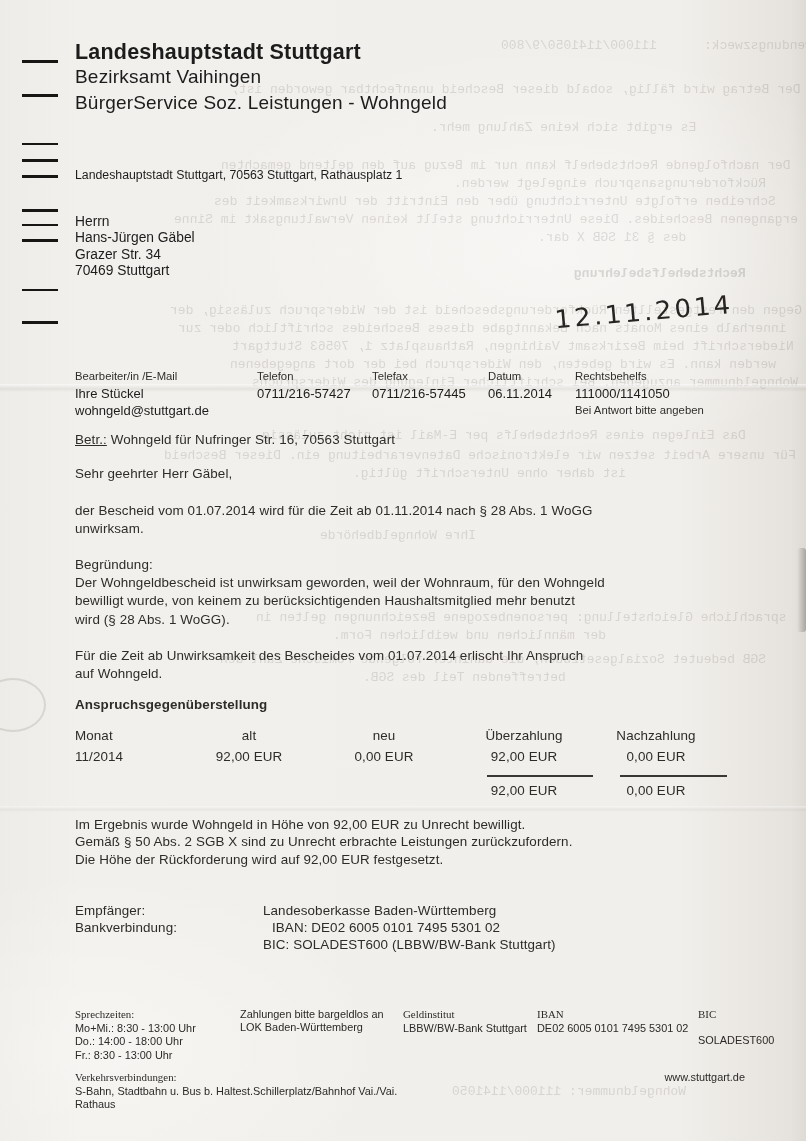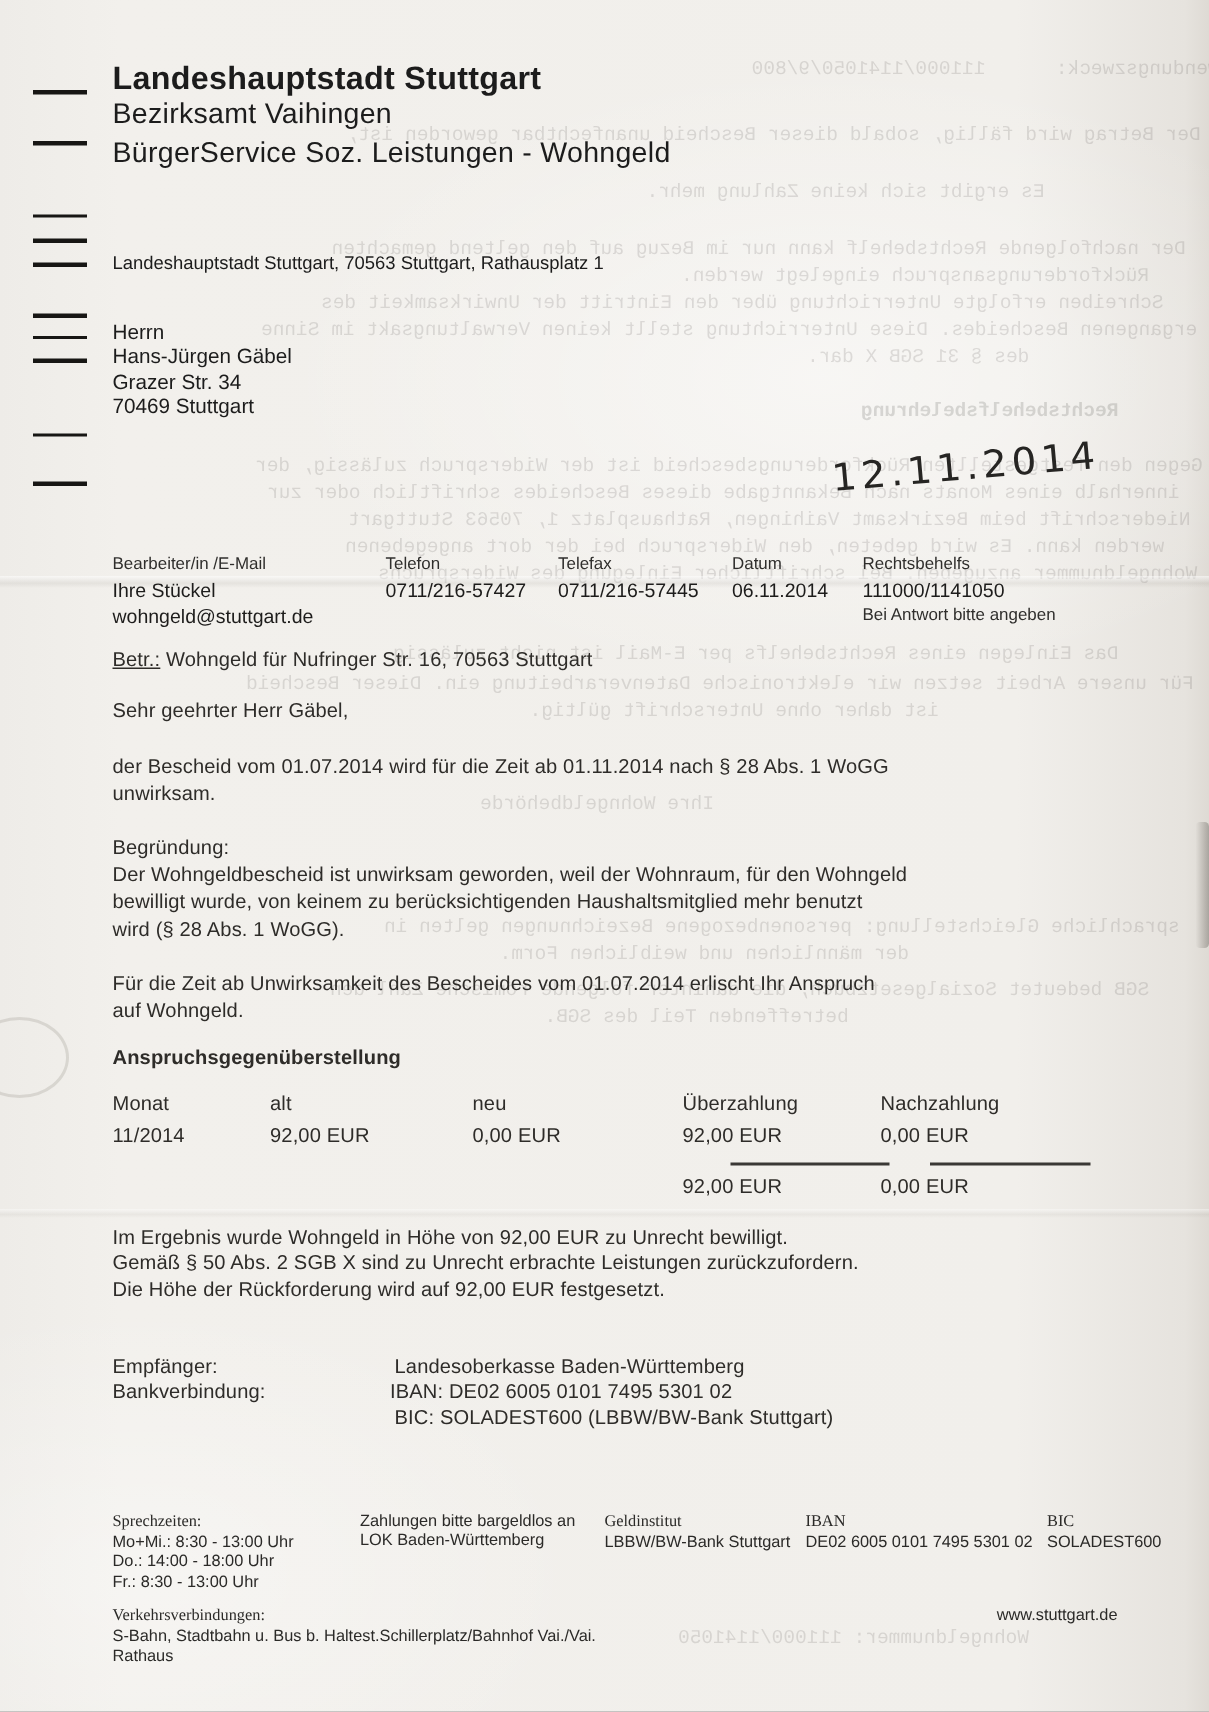"alt" .col-r { text-align: left -> center }
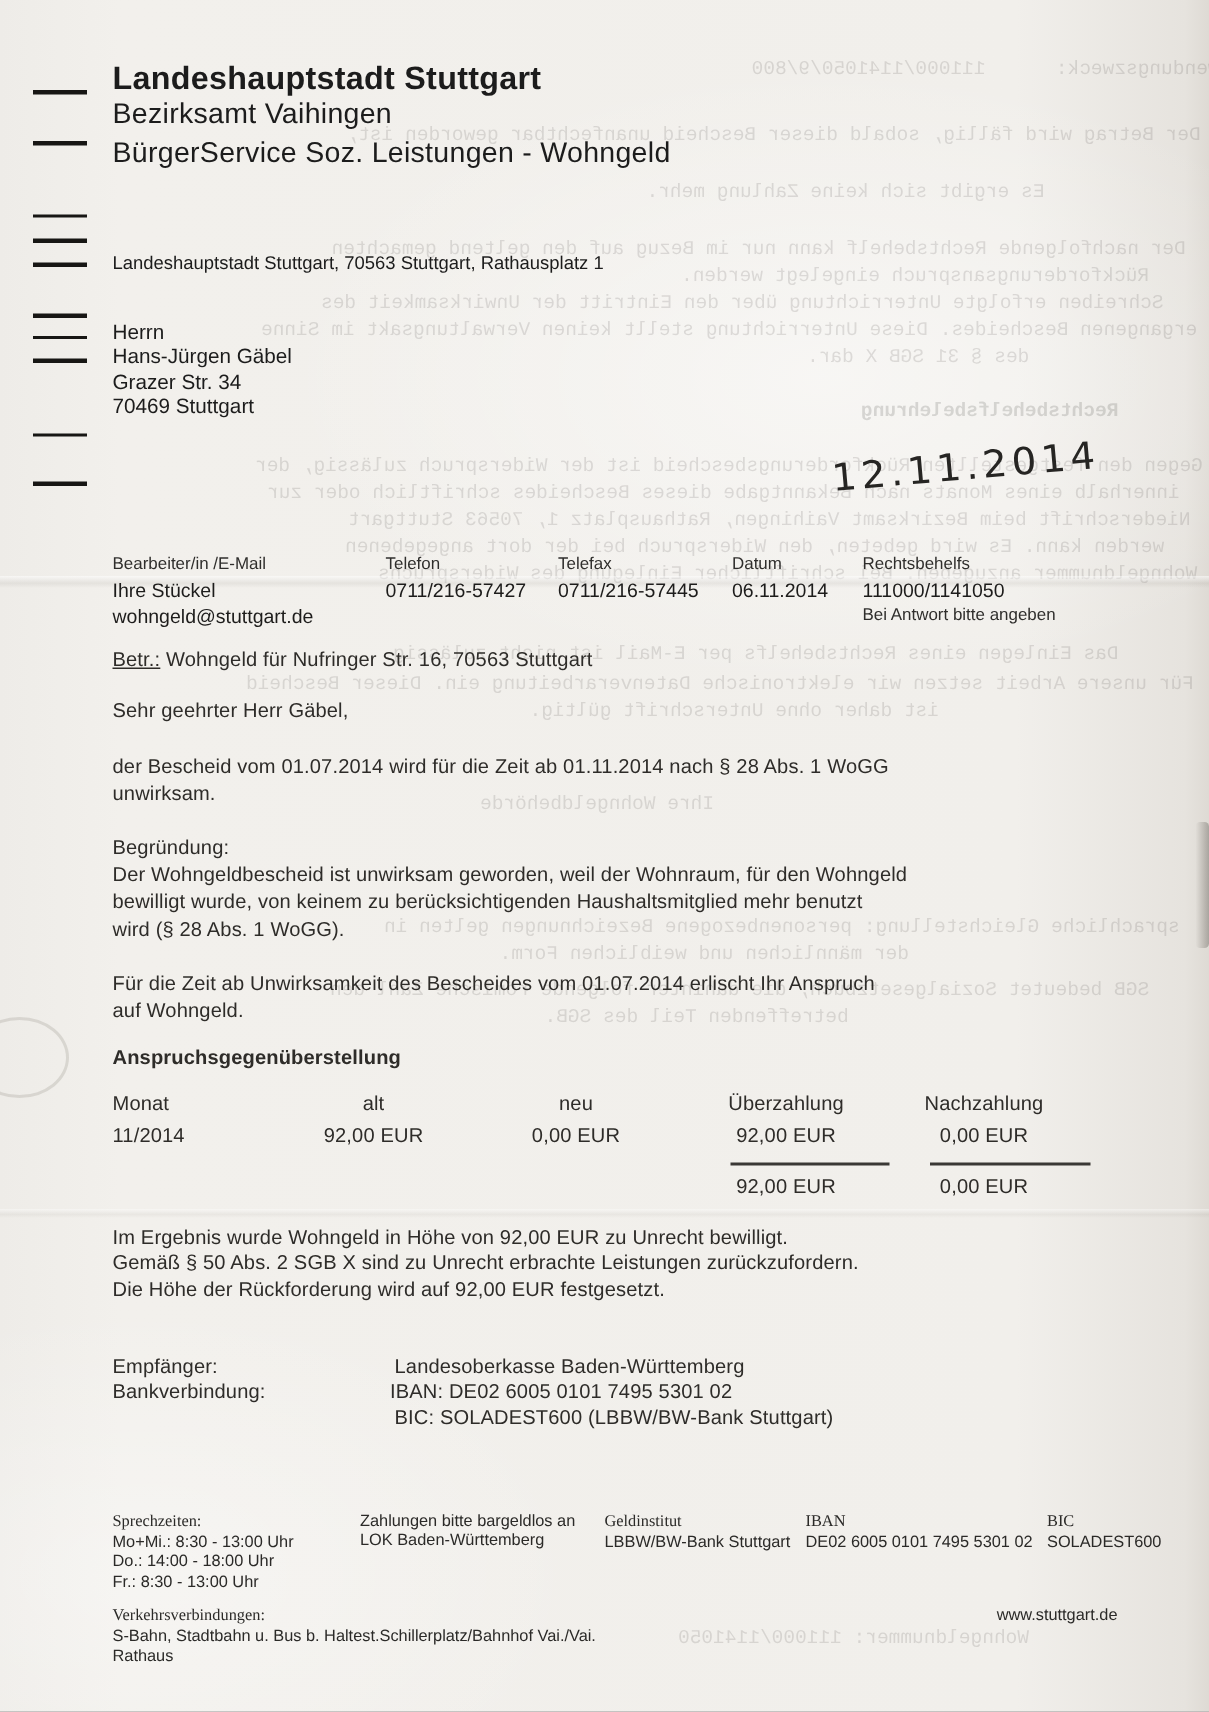"IBAN: DE02 6005 0101 7495" div.abs { left: 260px -> 272px }
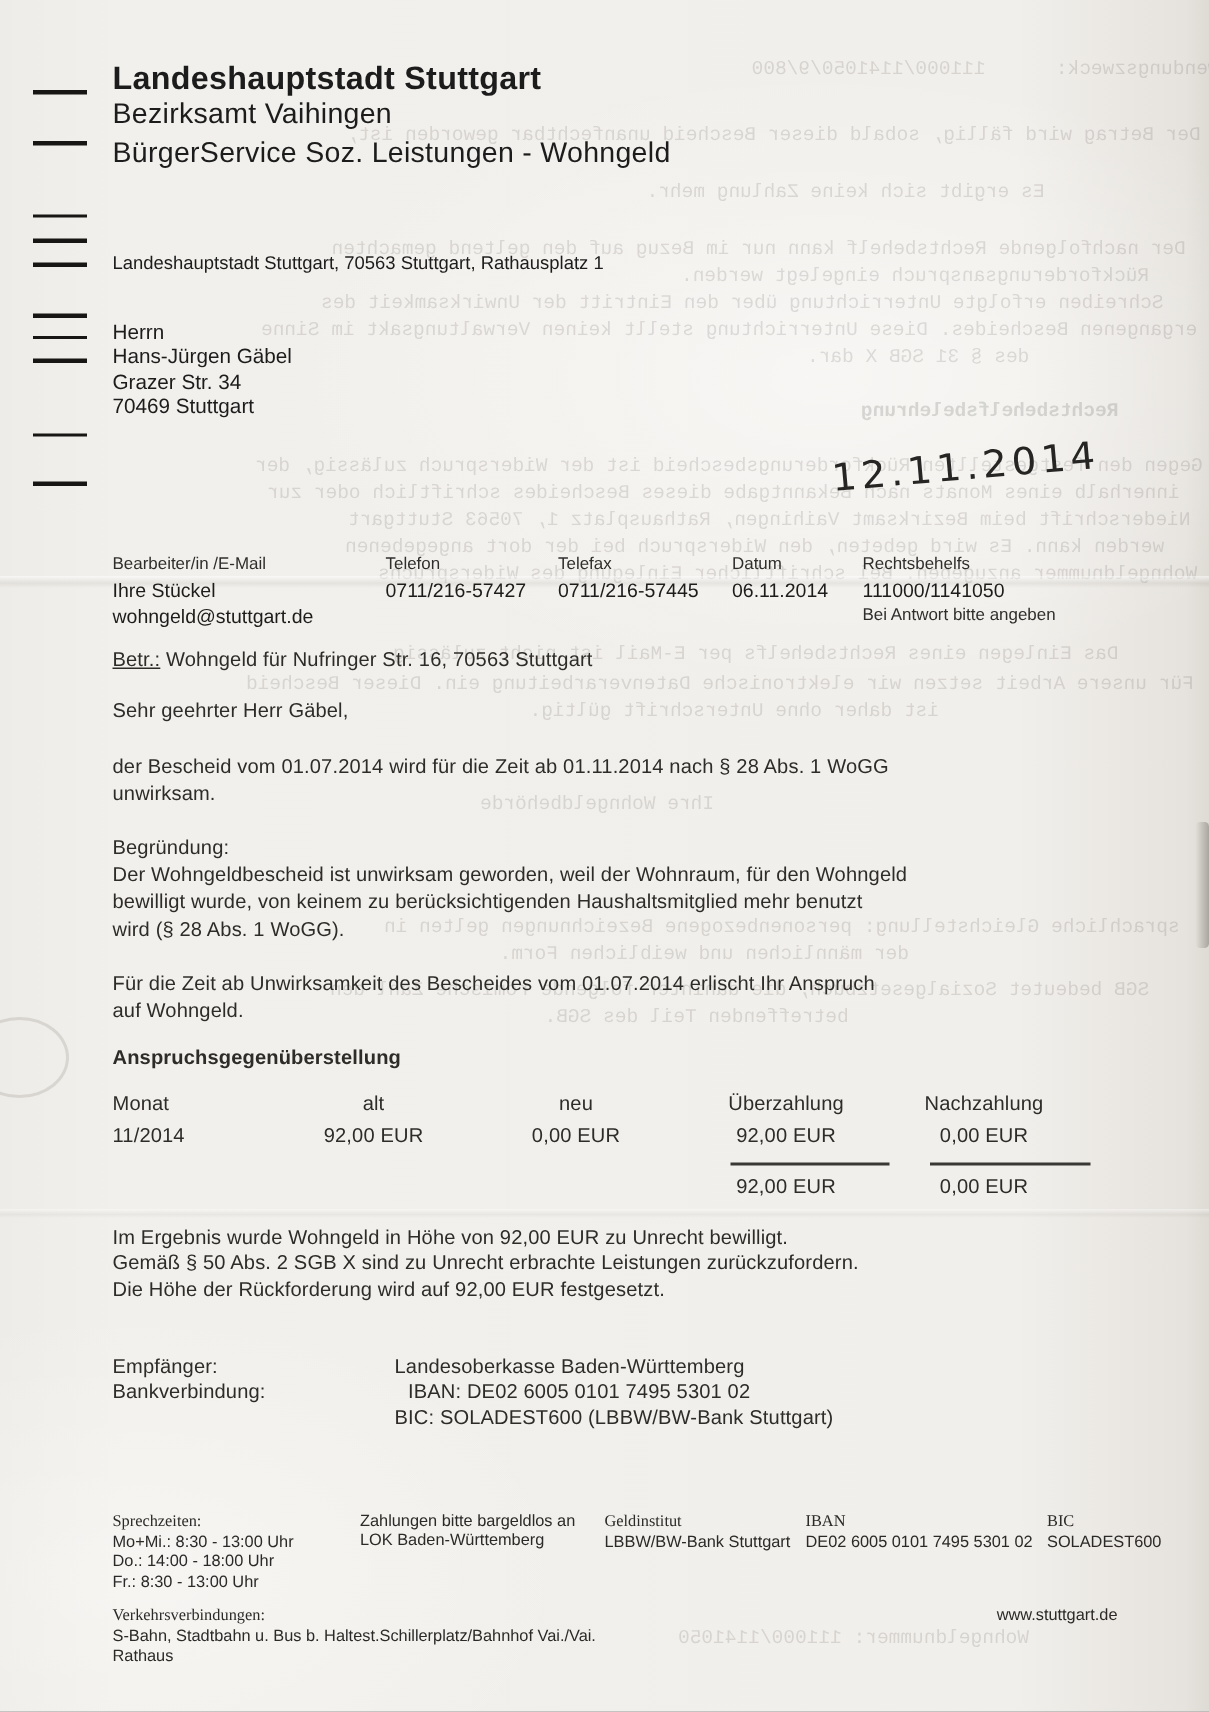"SOLADEST600" div.f-line { margin-top: 2px -> 14px }
